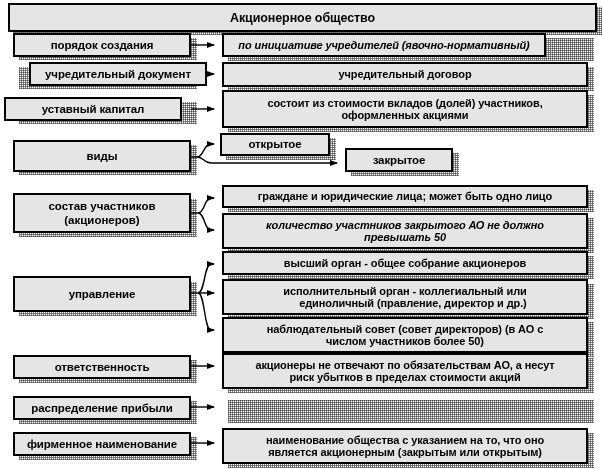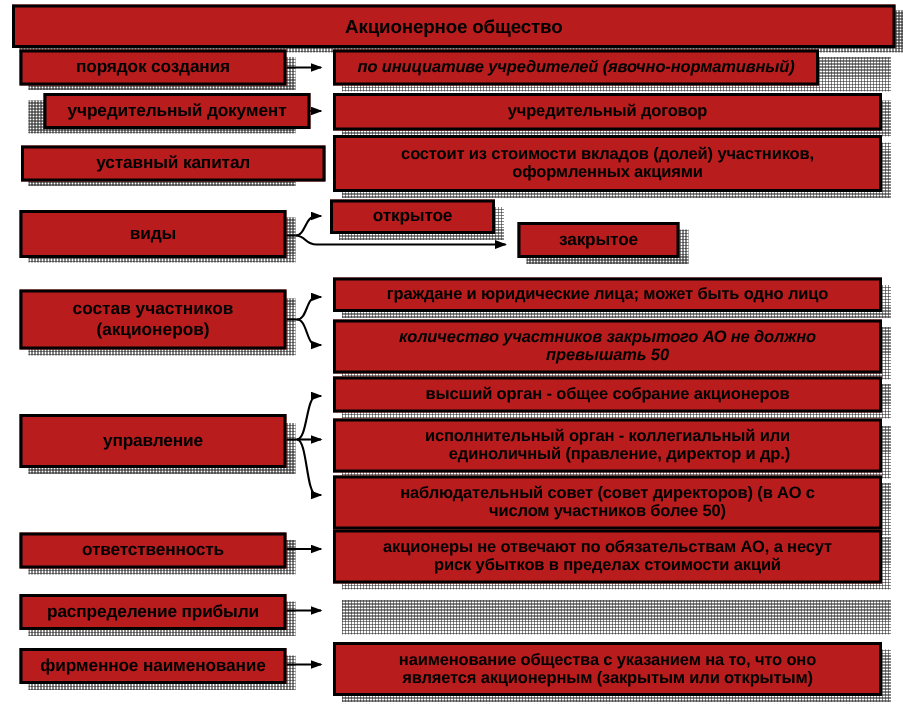"Акционерное общество" .box { background: #b91c1c -> #e5e5e5 }
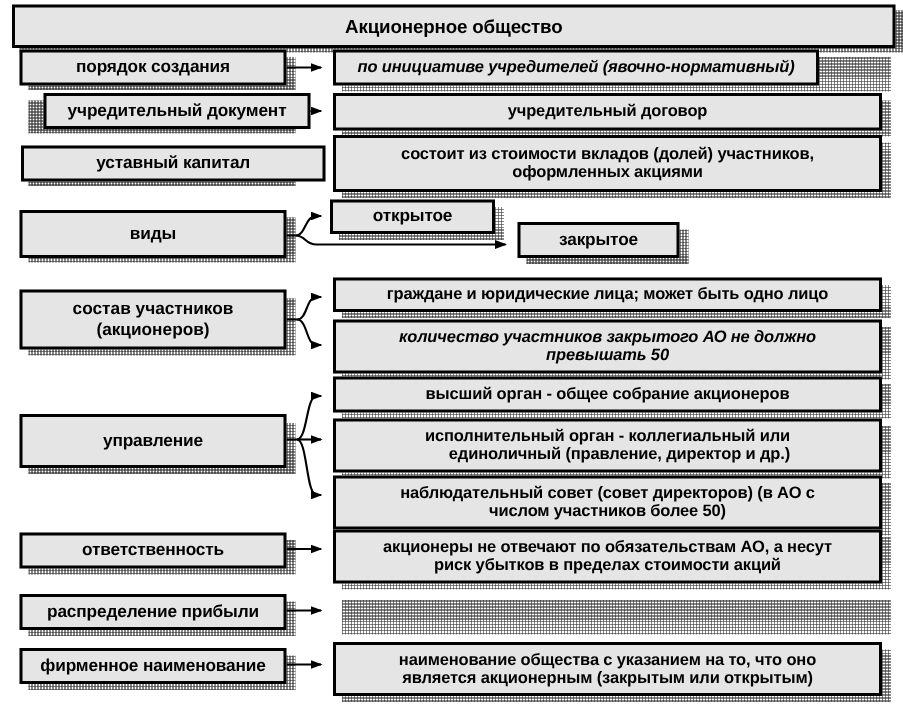"уставный капитал" div.box { left: 14px -> 4px; width: 203px -> 178px }
